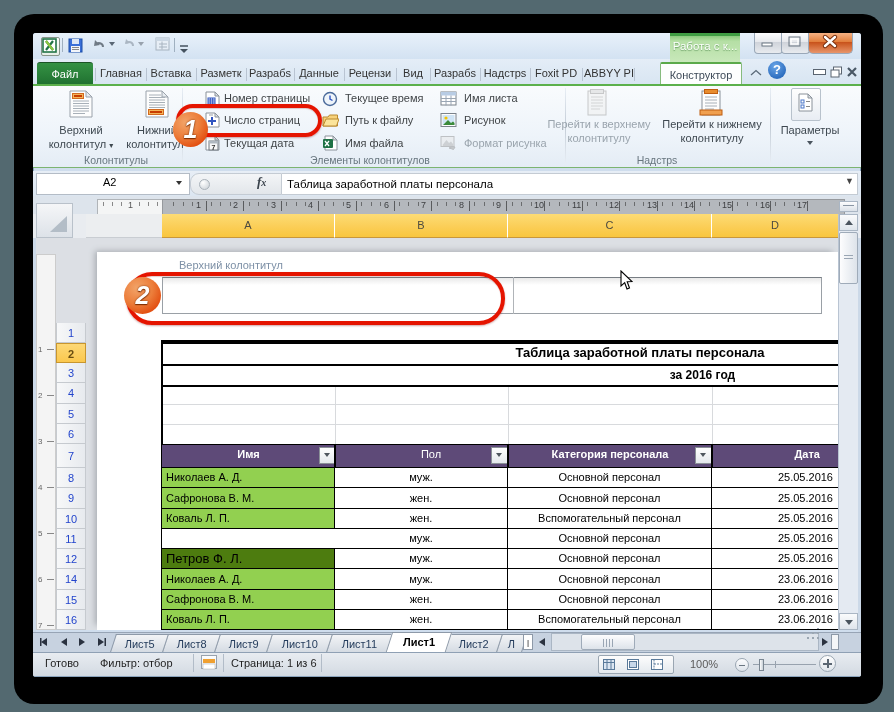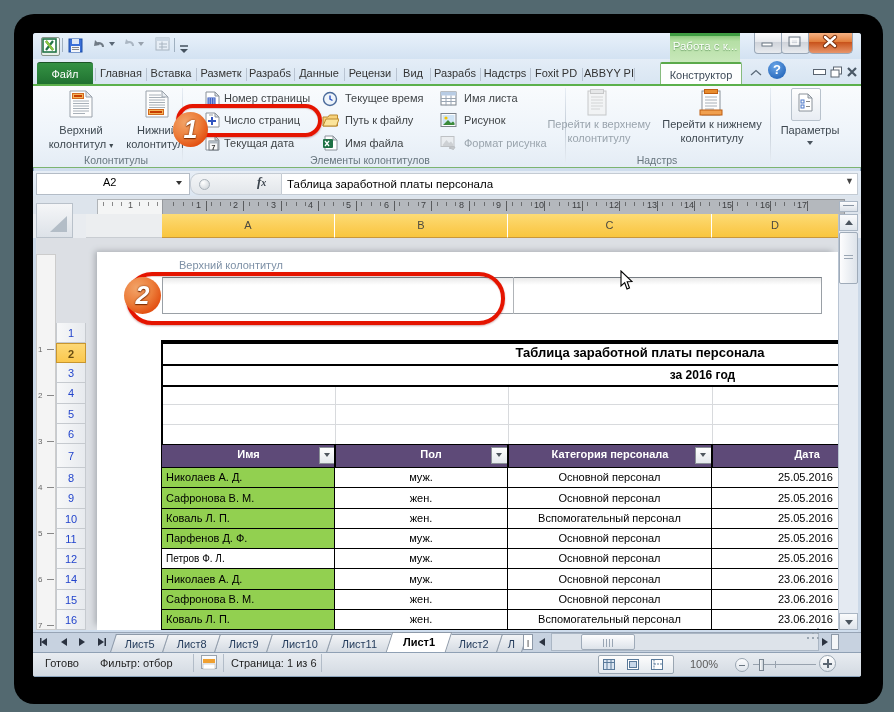"Пол" div.abs { font-weight: bold -> normal }
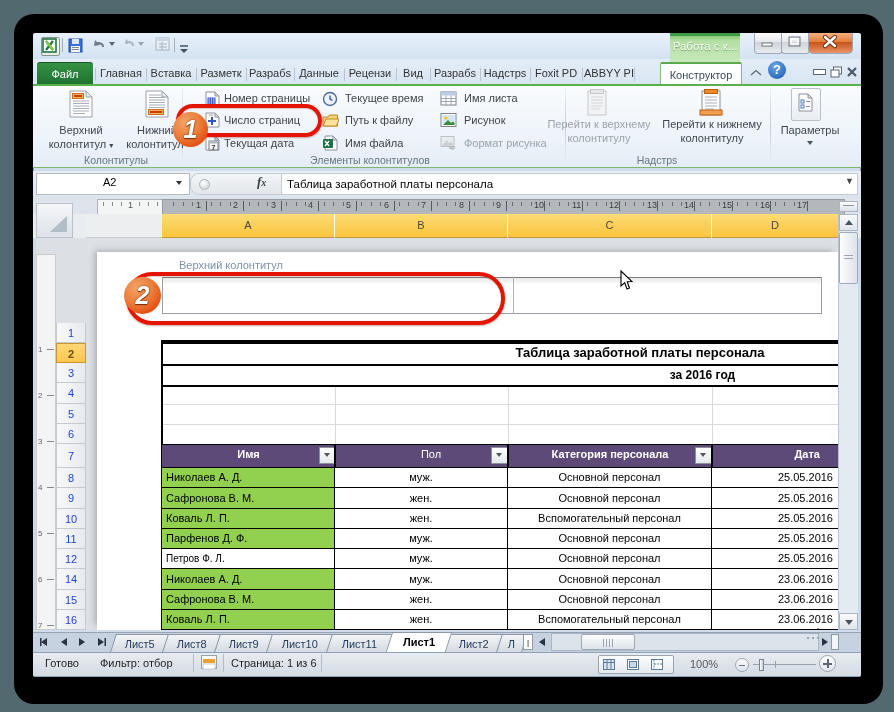"Парфенов Д. Ф." div.abs { html: <div><span>Парфенов Д. Ф.</span></div> -> none }
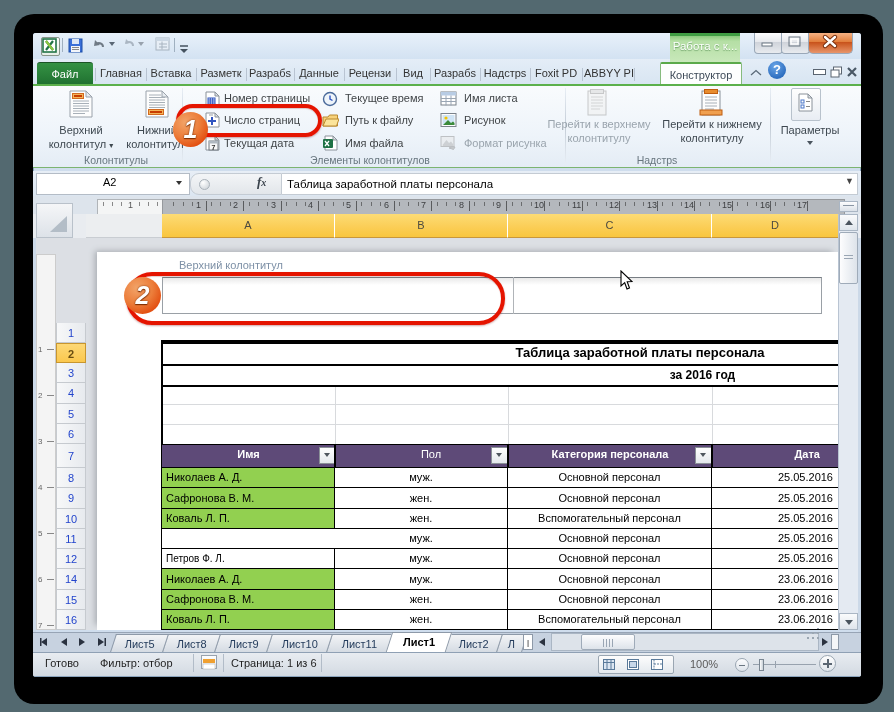"Петров Ф. Л." div.abs { background: #ffffff -> #4d7c0f; font-size: 10px -> 13px }
